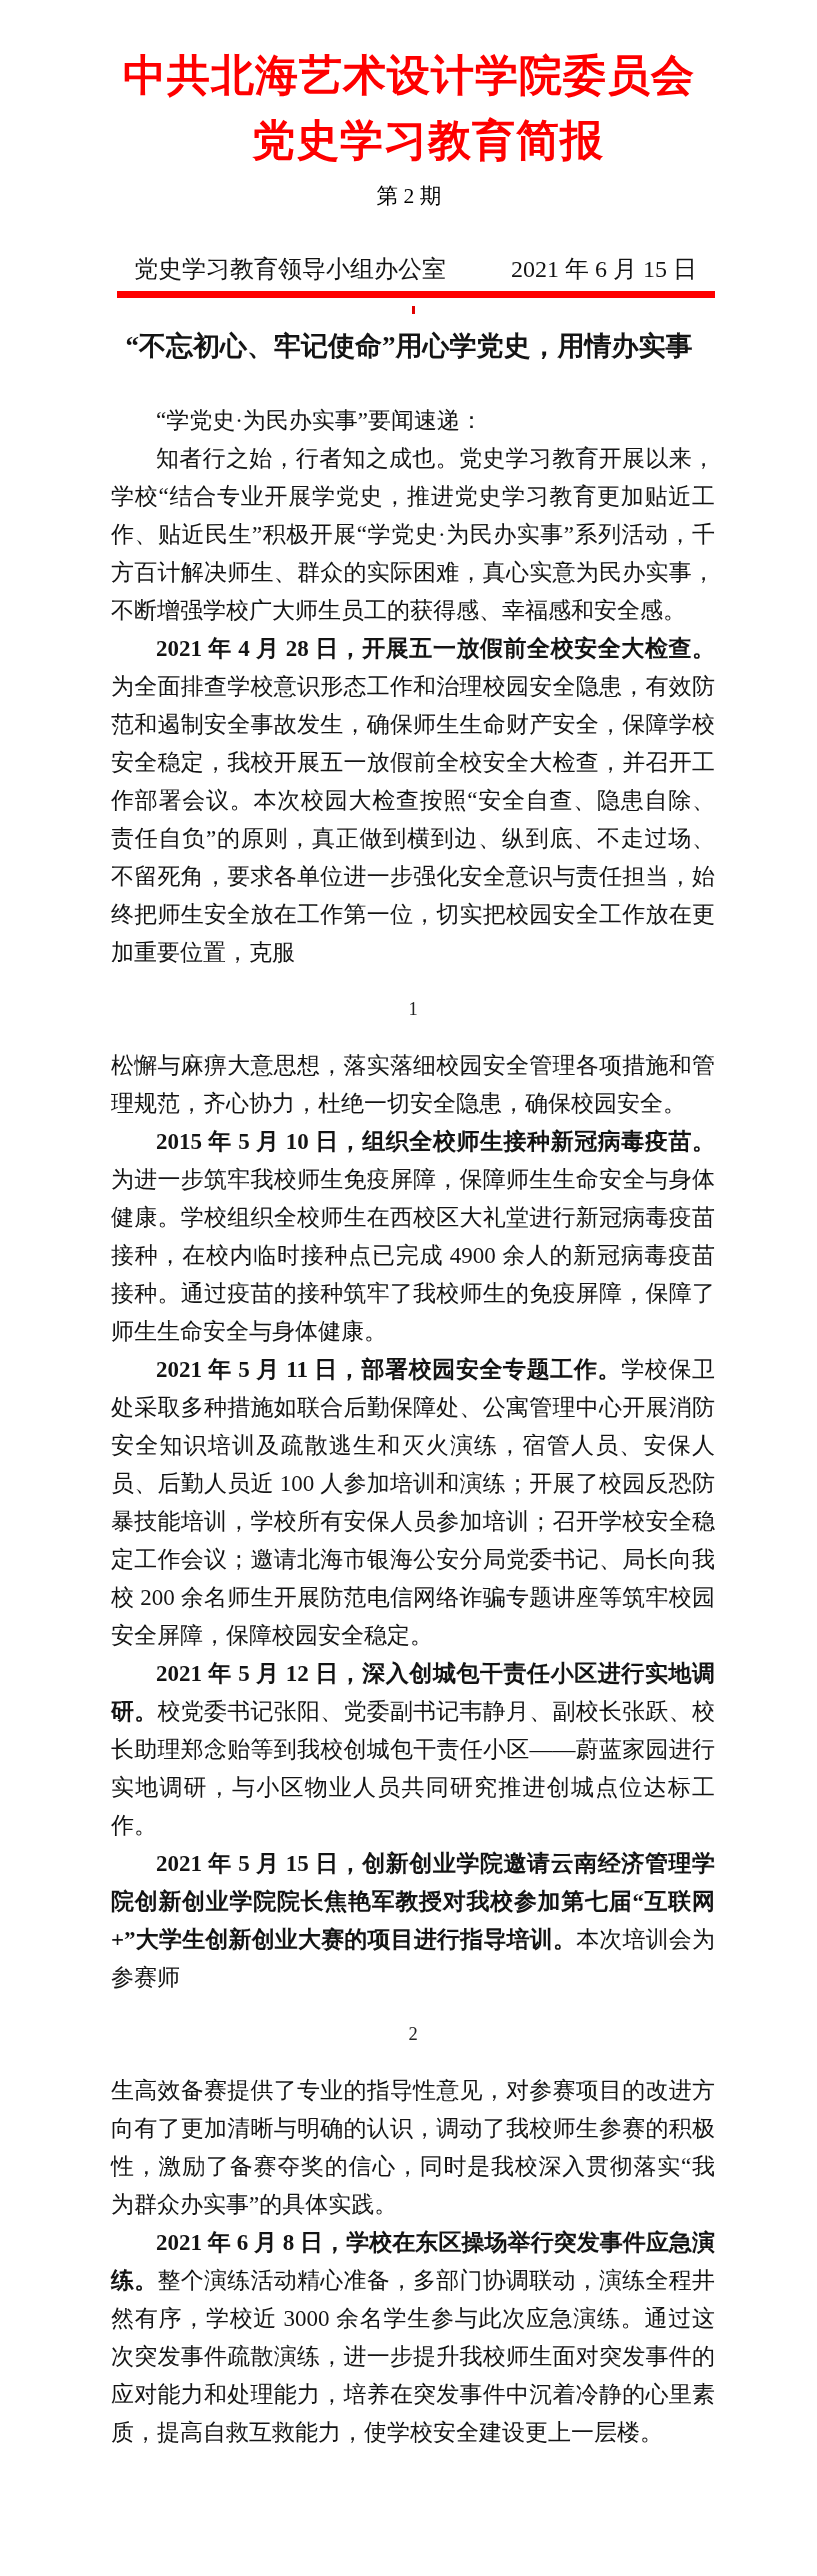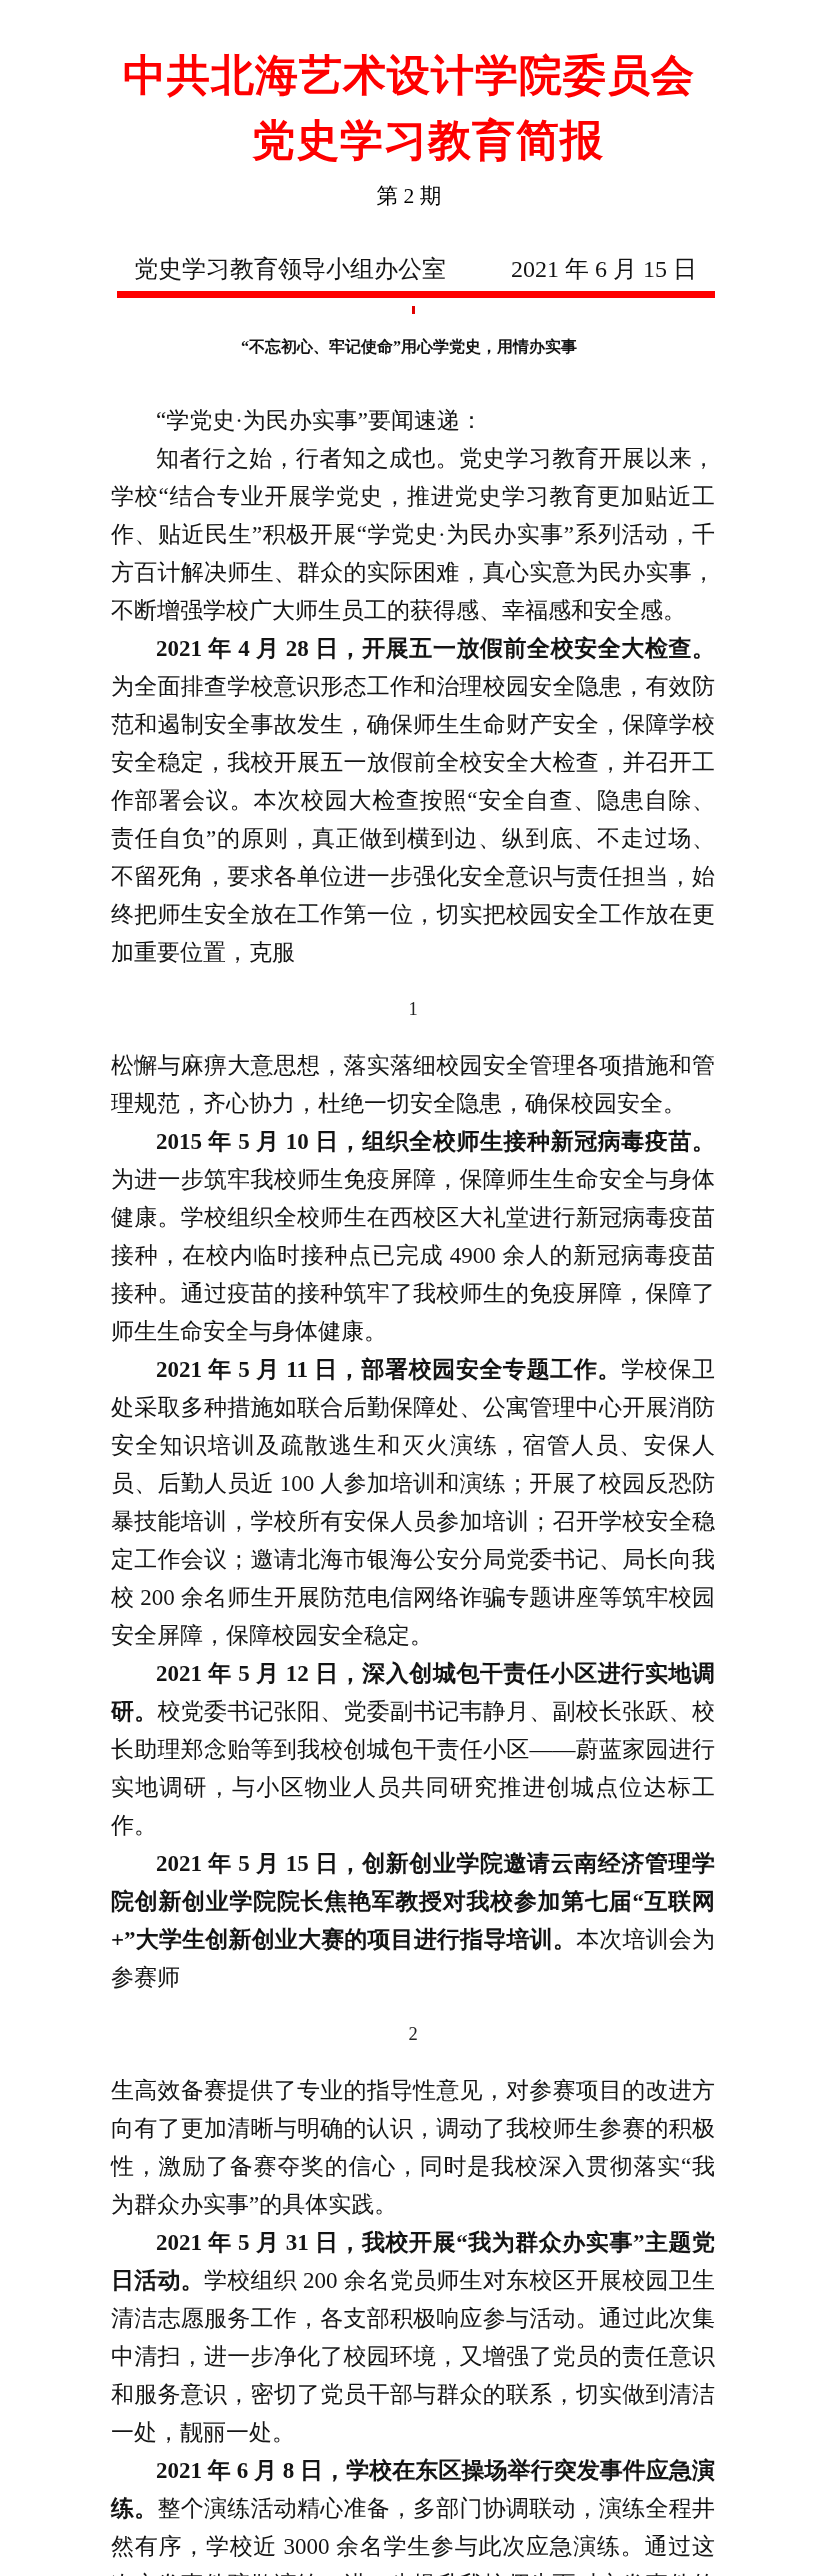"“不忘初心、牢记使命”用心学党史，用情办实事" .headline { font-size: 16px -> 27px }
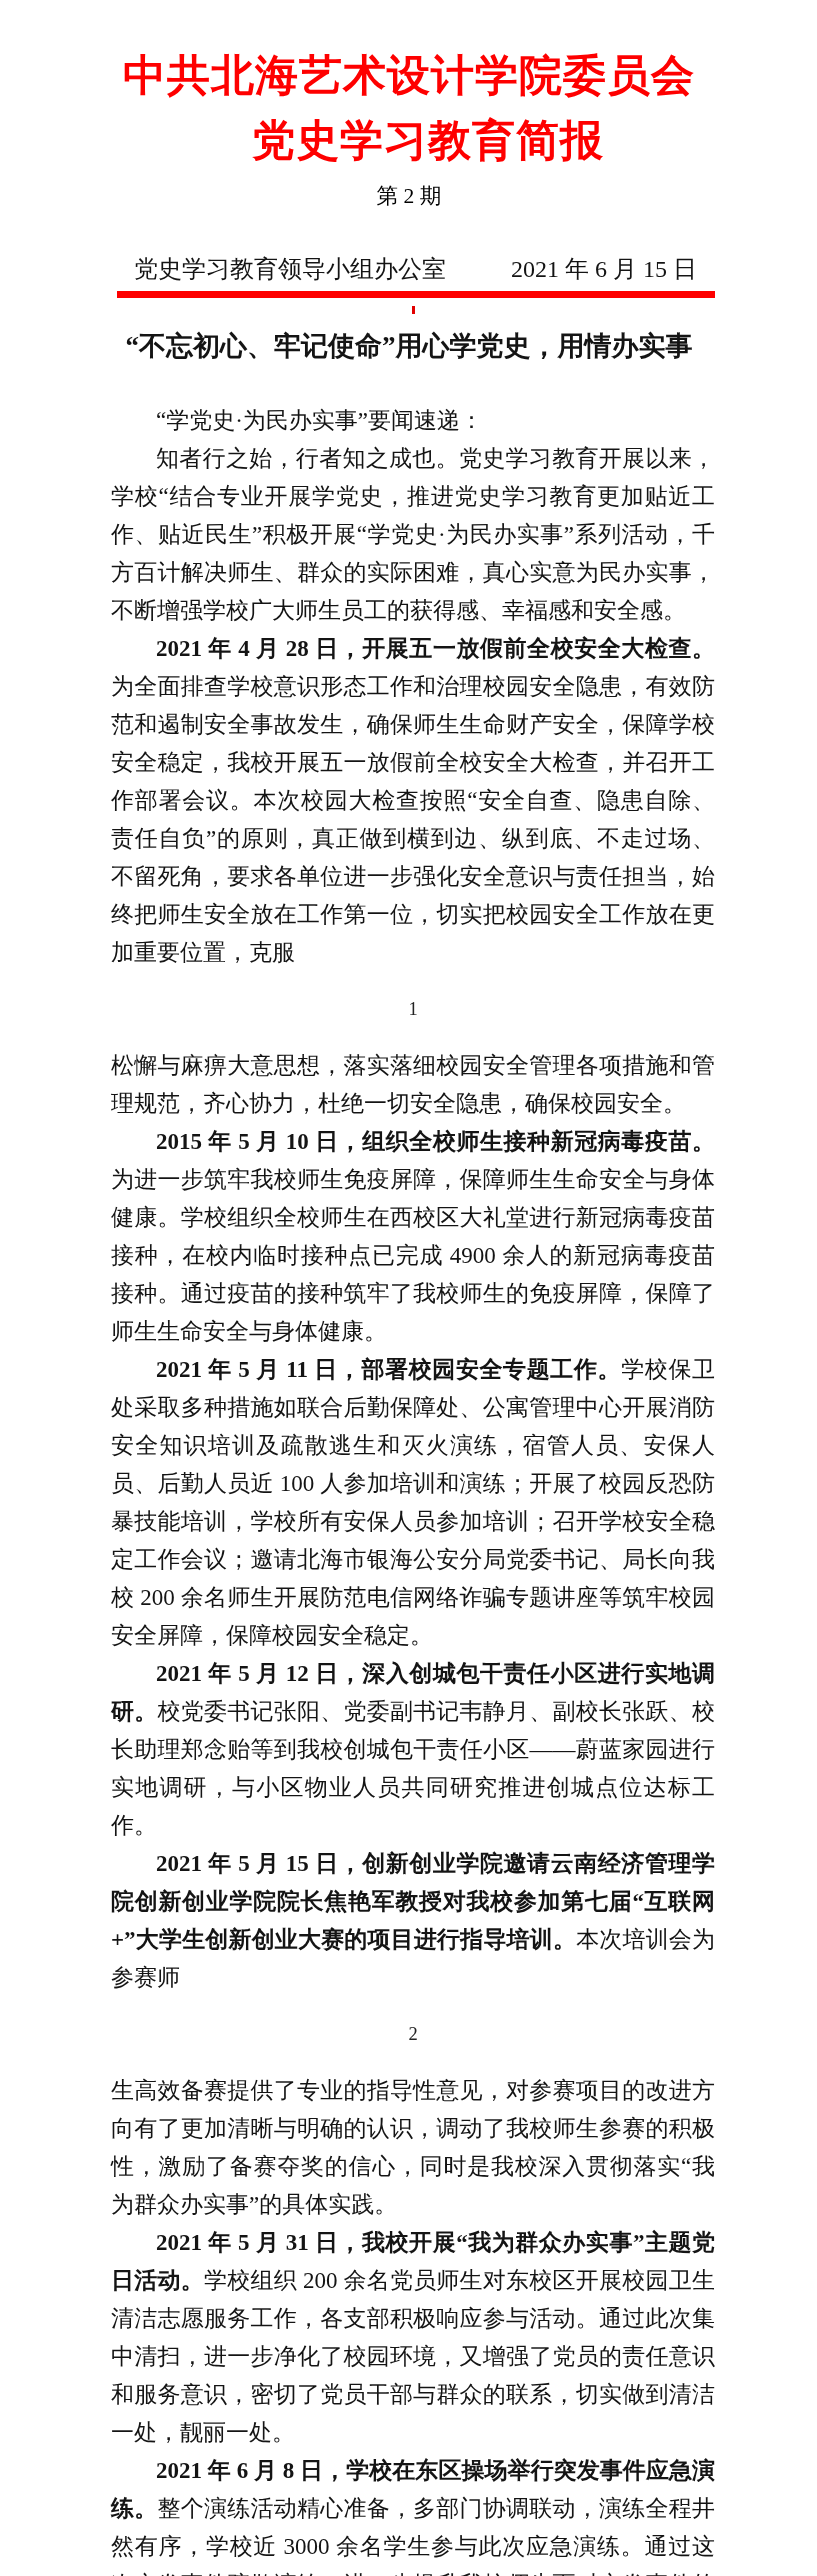"2021 年 5 月 31" p.ind { html: <p><b>2021 年 5 月 31 日，我校开展“我为群众办实事”主题党日活动。</b><span>学校组织 200 余名党员师生对东校区开展校园卫生清洁志愿服务工作，各支部积极响应参与活动。通过此次集中清扫，进一步净化了校园环境，又增强了党员的责任意识和服务意识，密切了党员干部与群众的联系，切实做到清洁一处，靓丽一处。</span></p> -> none }
